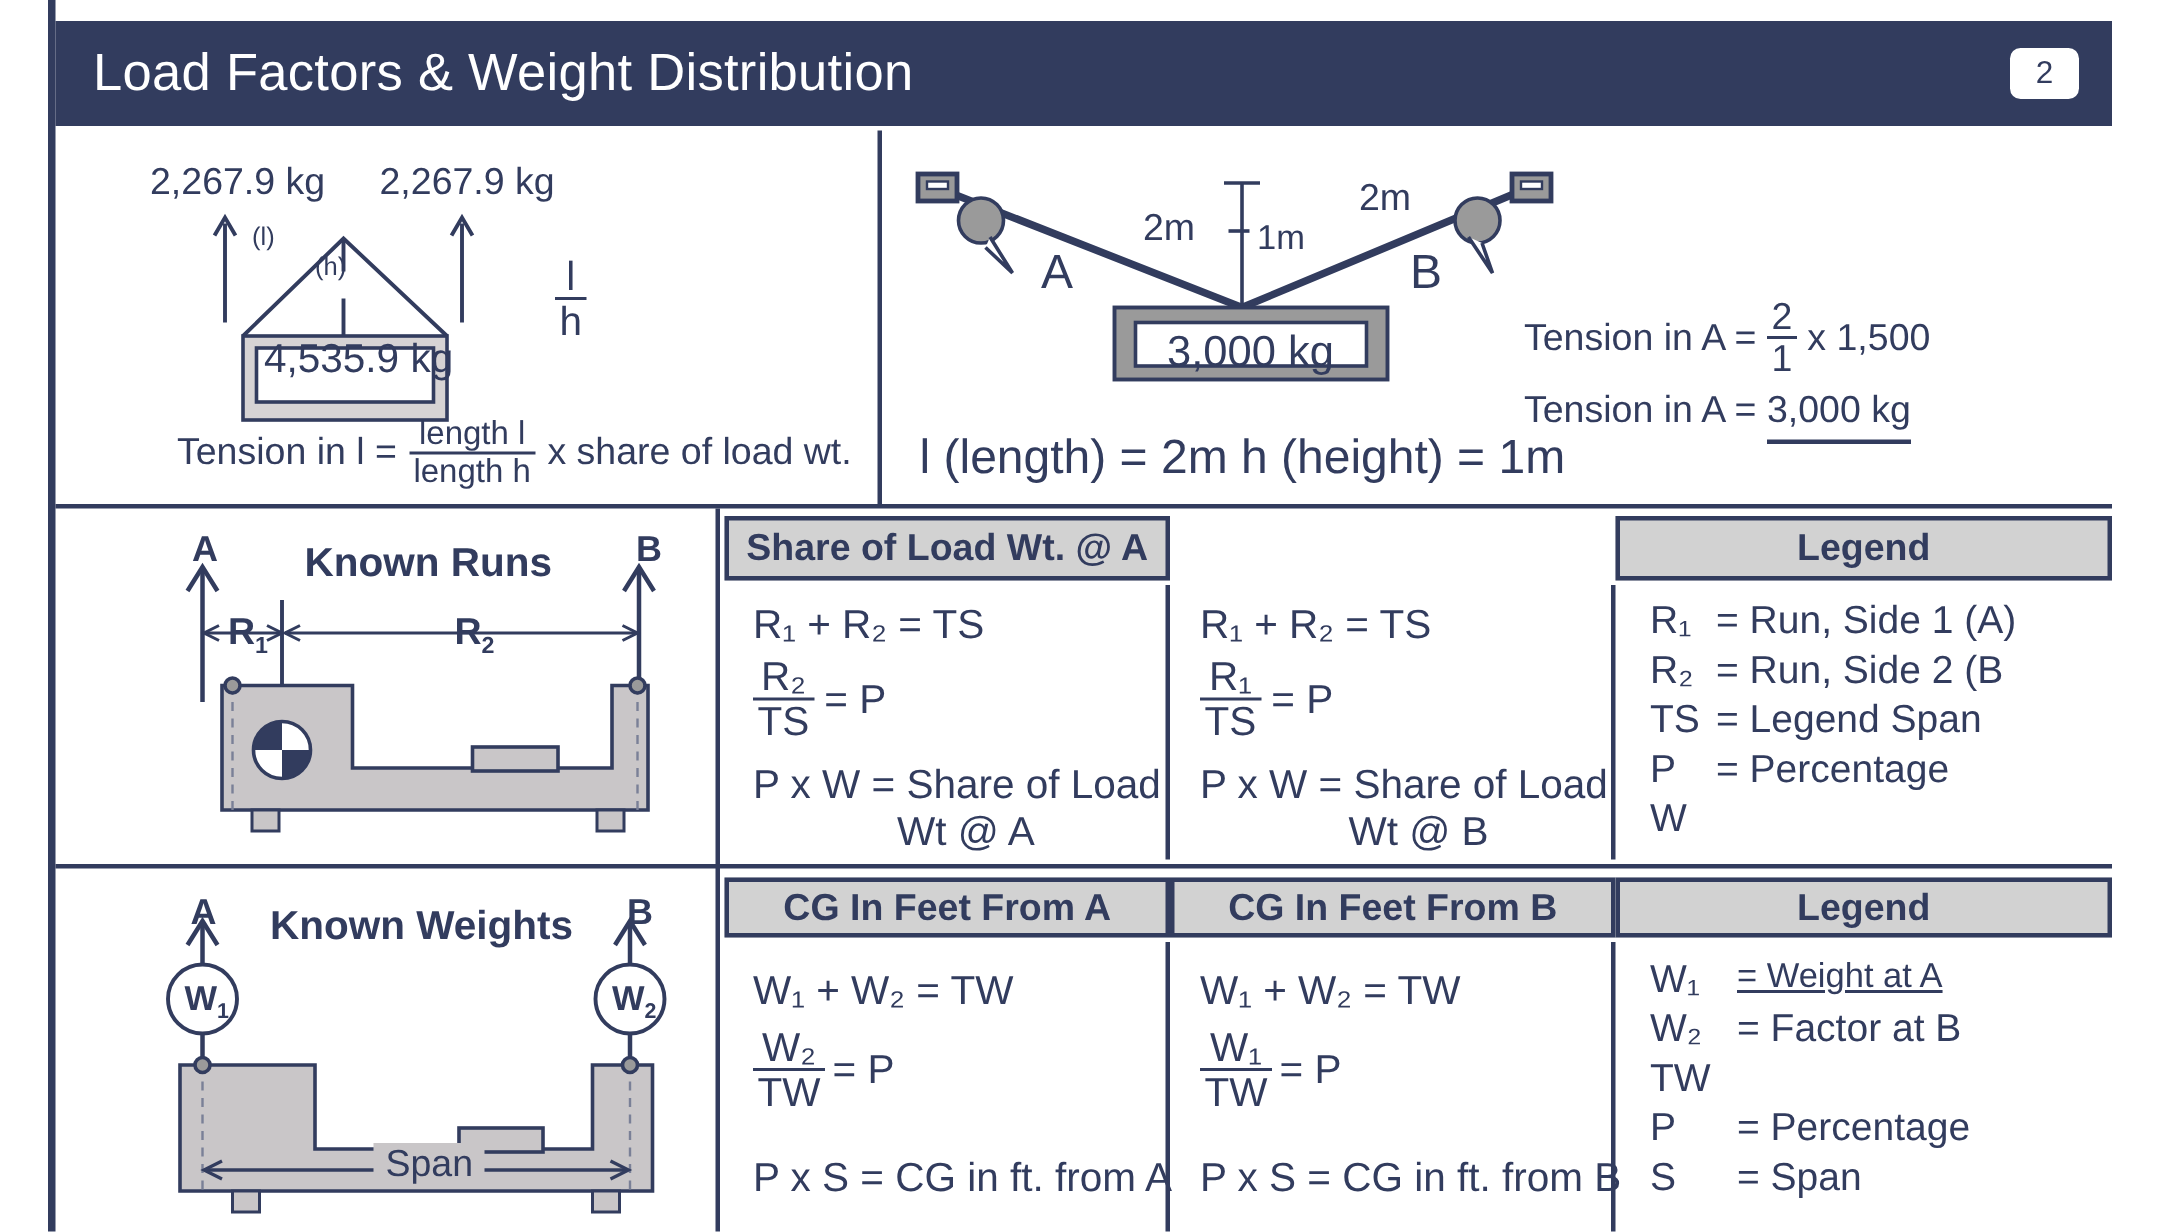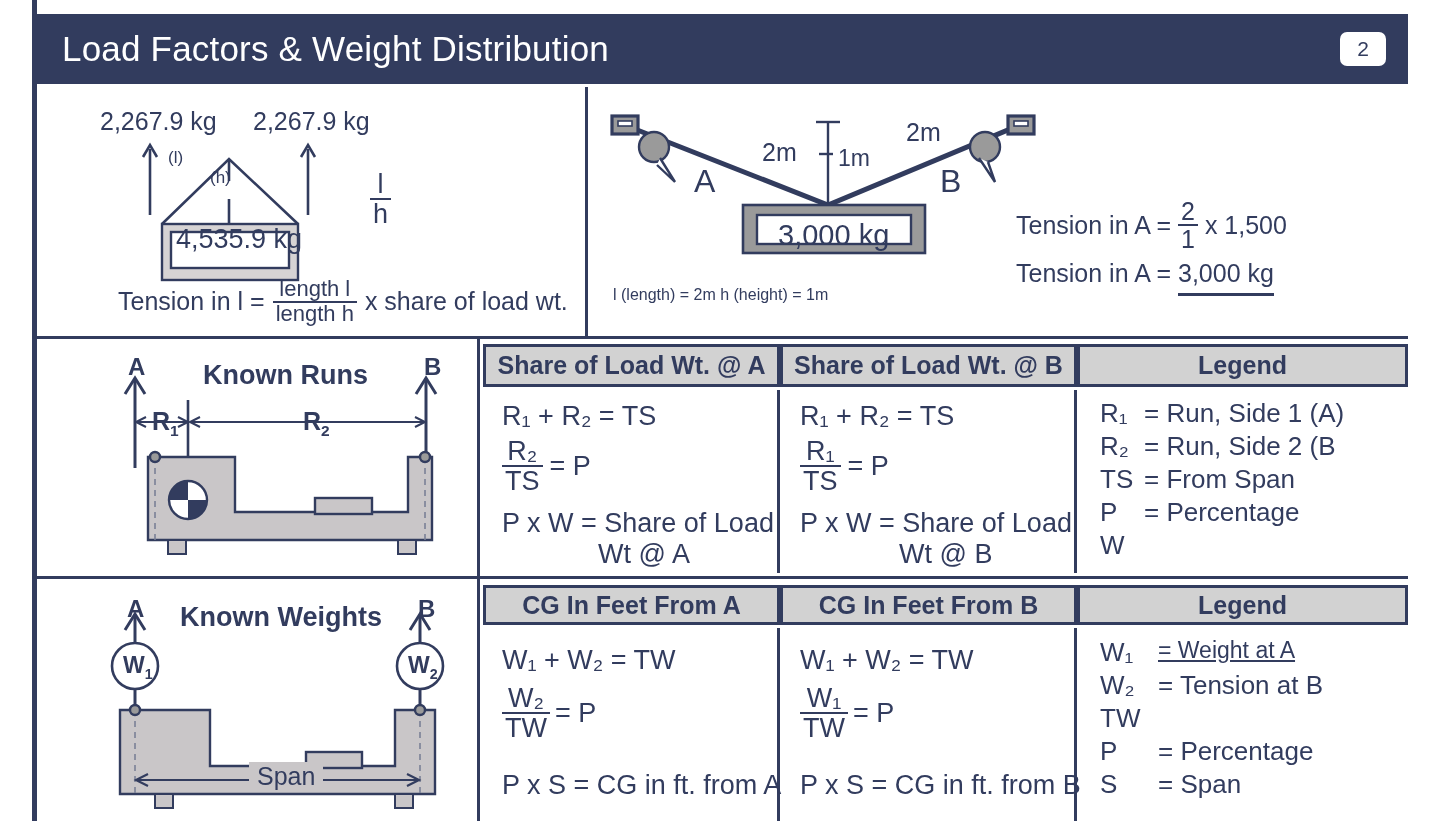"l (length) = 2m h" div.txt { font-size: 16px -> 32px }
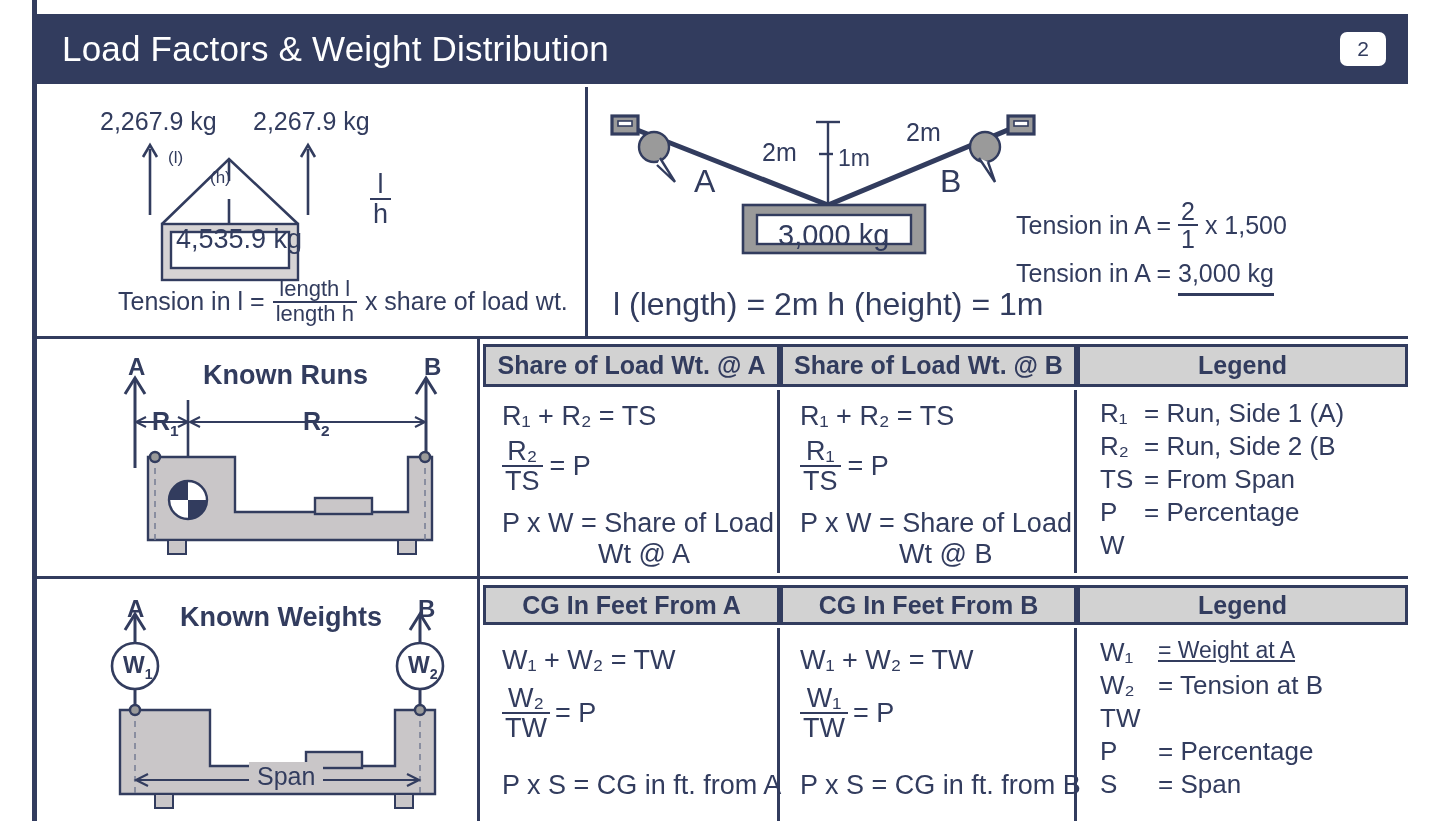"Share of Load Wt. @ B" div.thead { html: <div>Share of Load Wt. @ B</div> -> none }
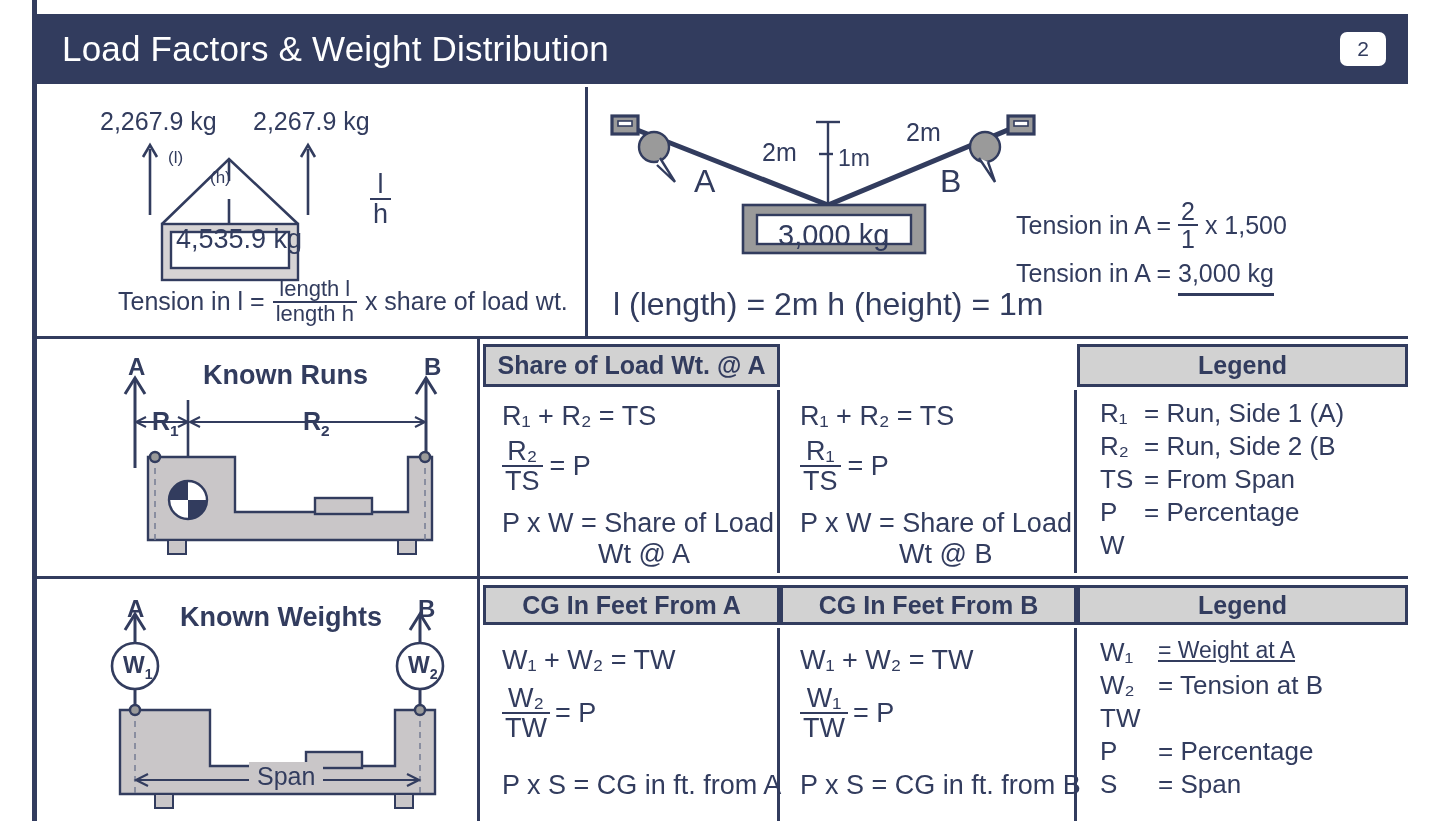"= From Span" span { text: From -> Legend }
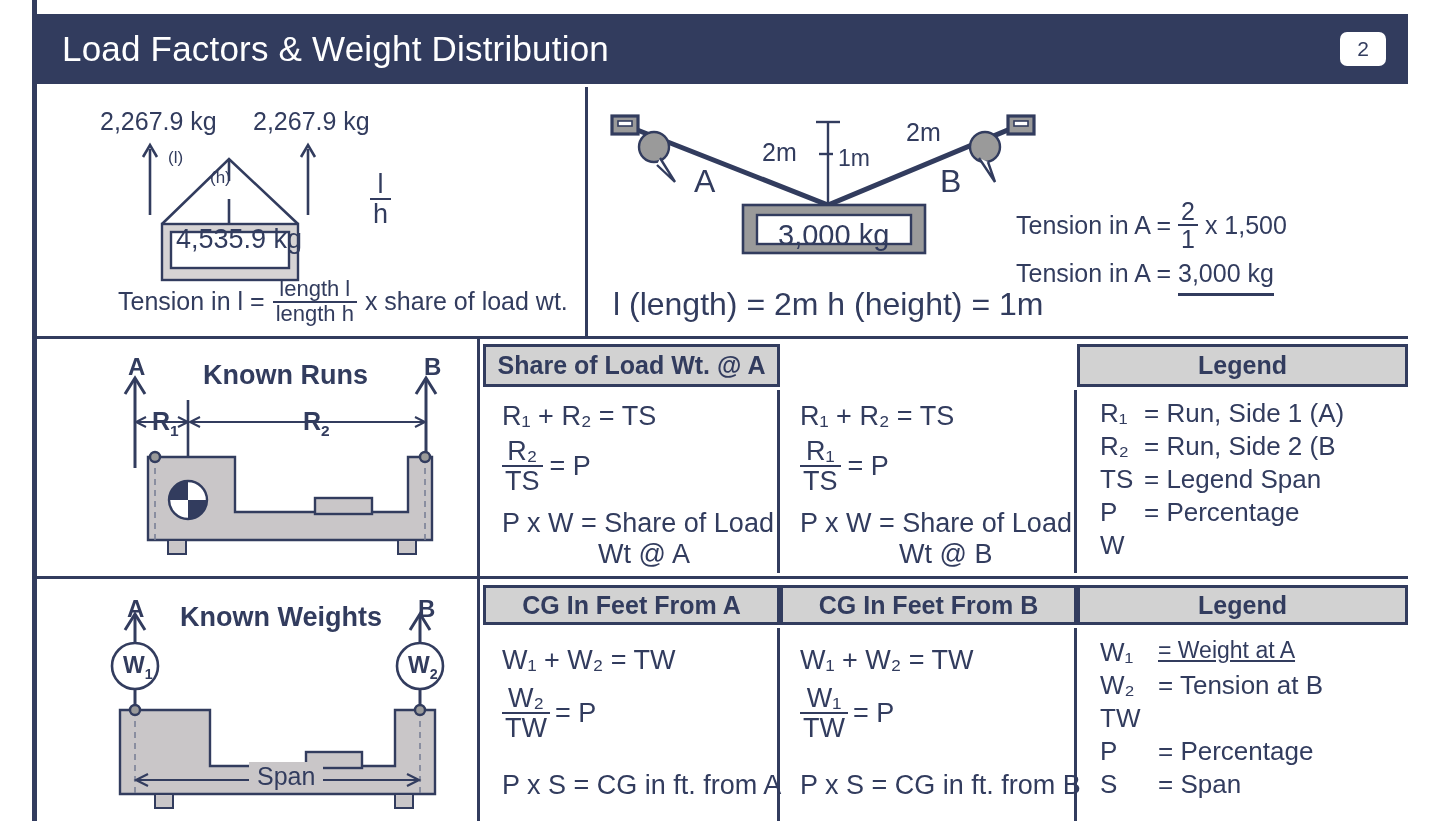"= Tension at B" span { text: Tension -> Factor }
